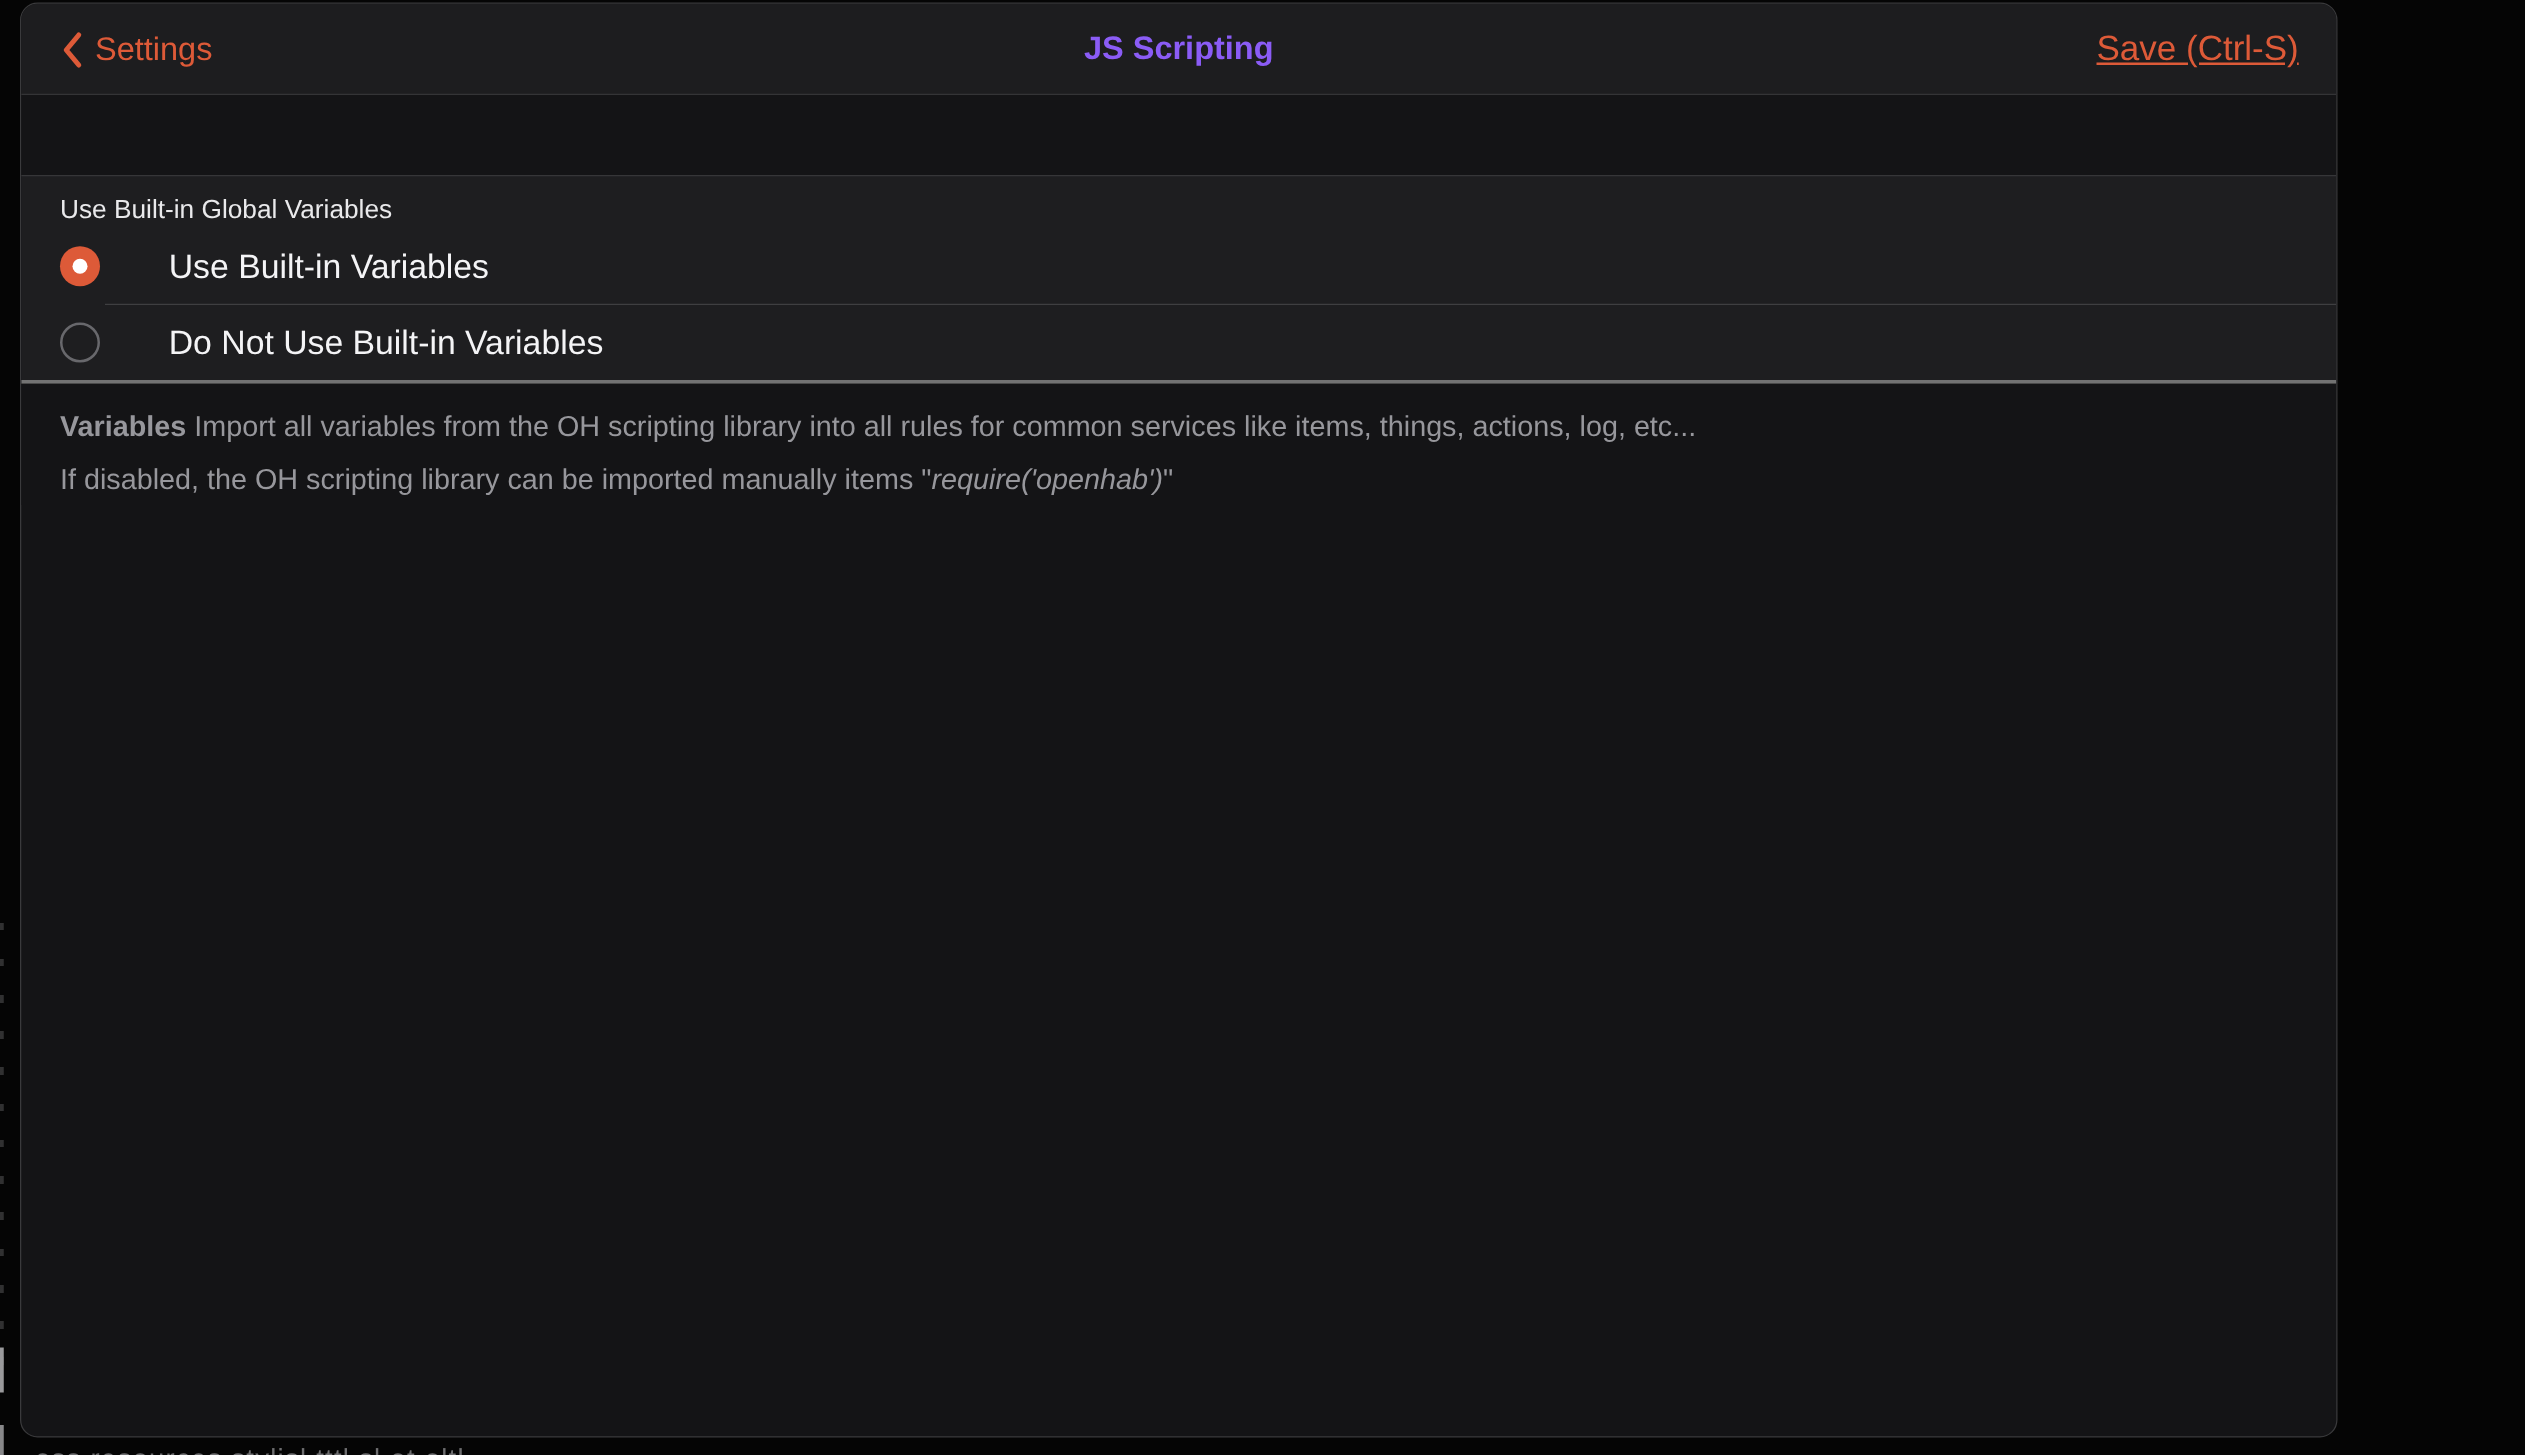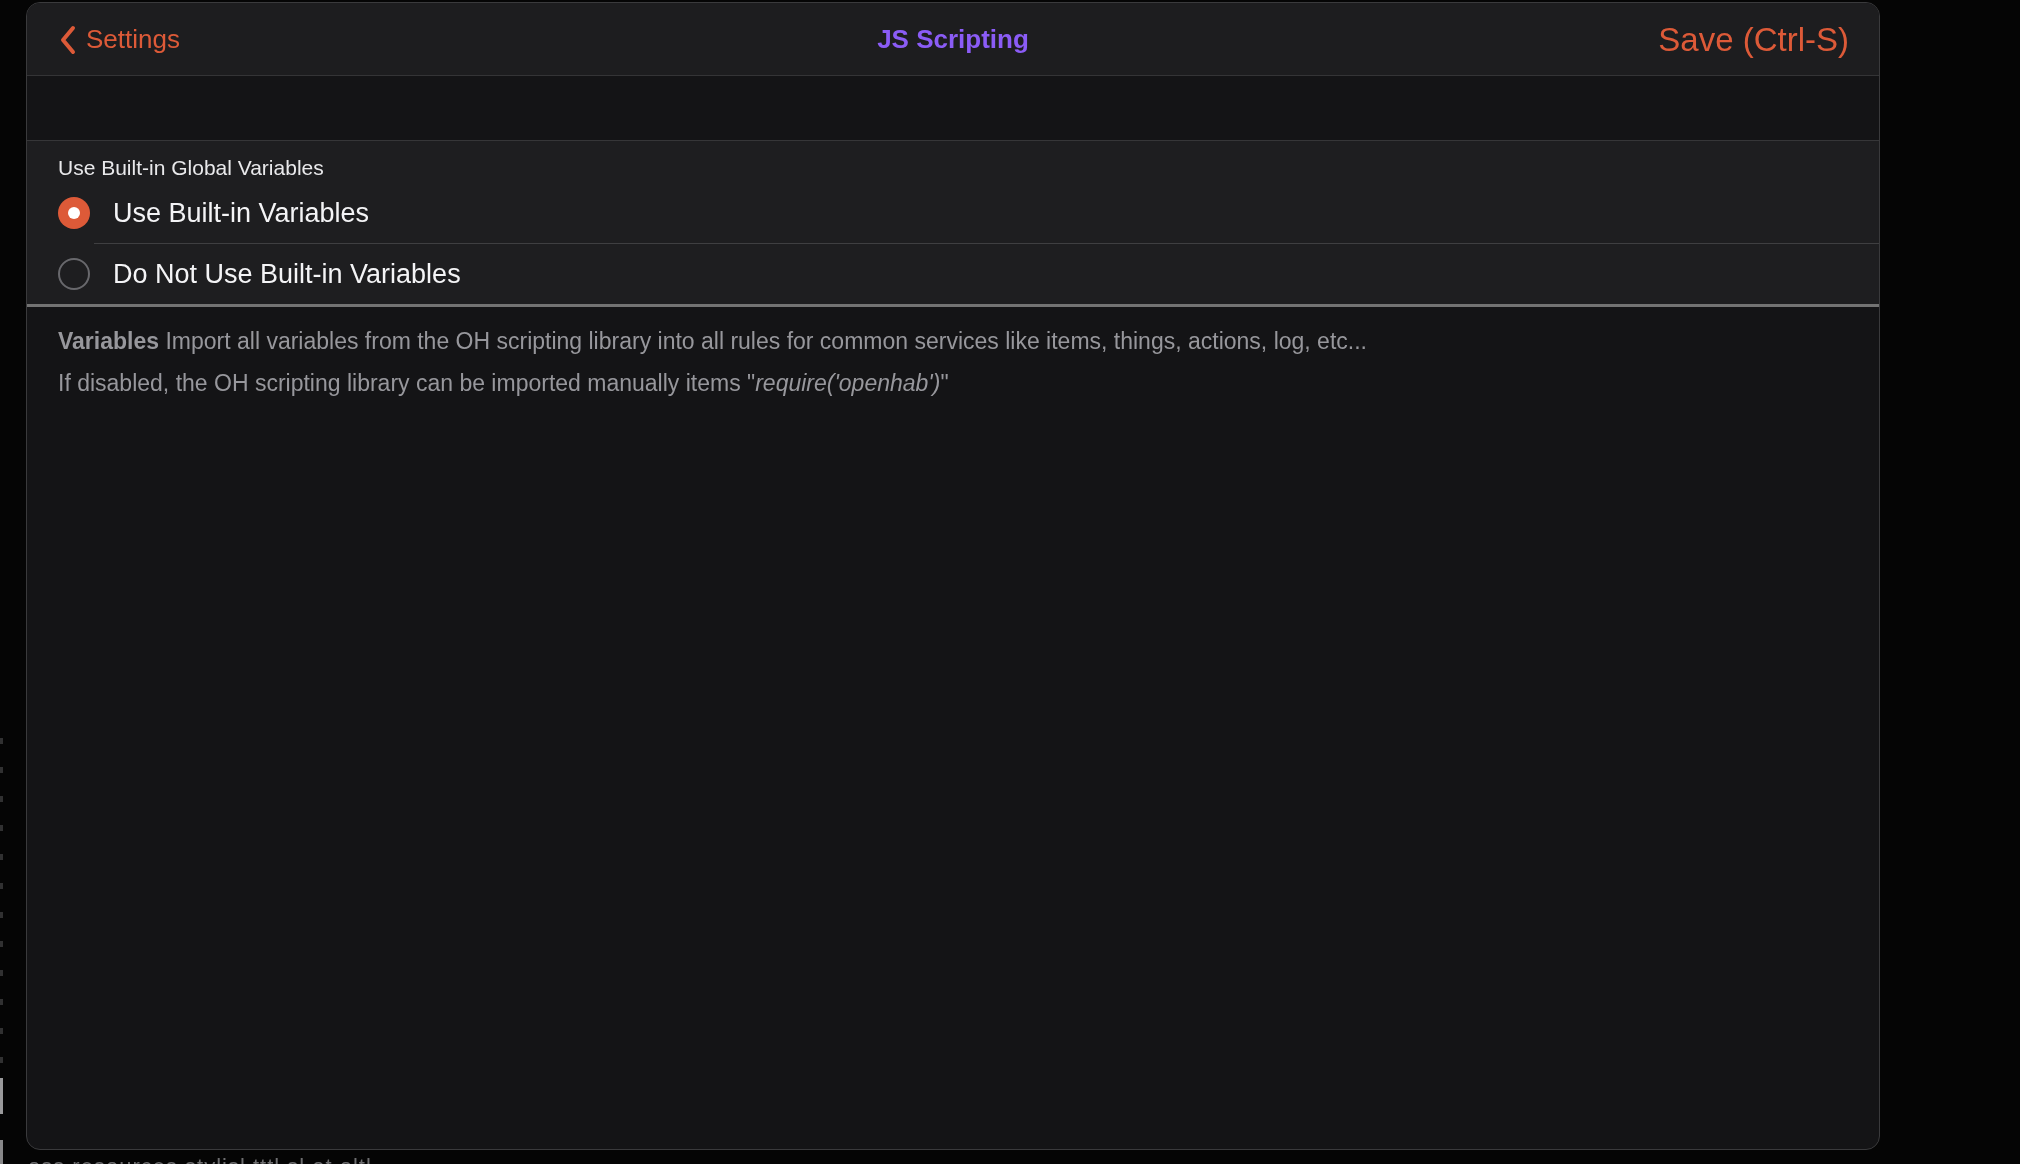"Settings" .dialog { left: 26px -> 16px }
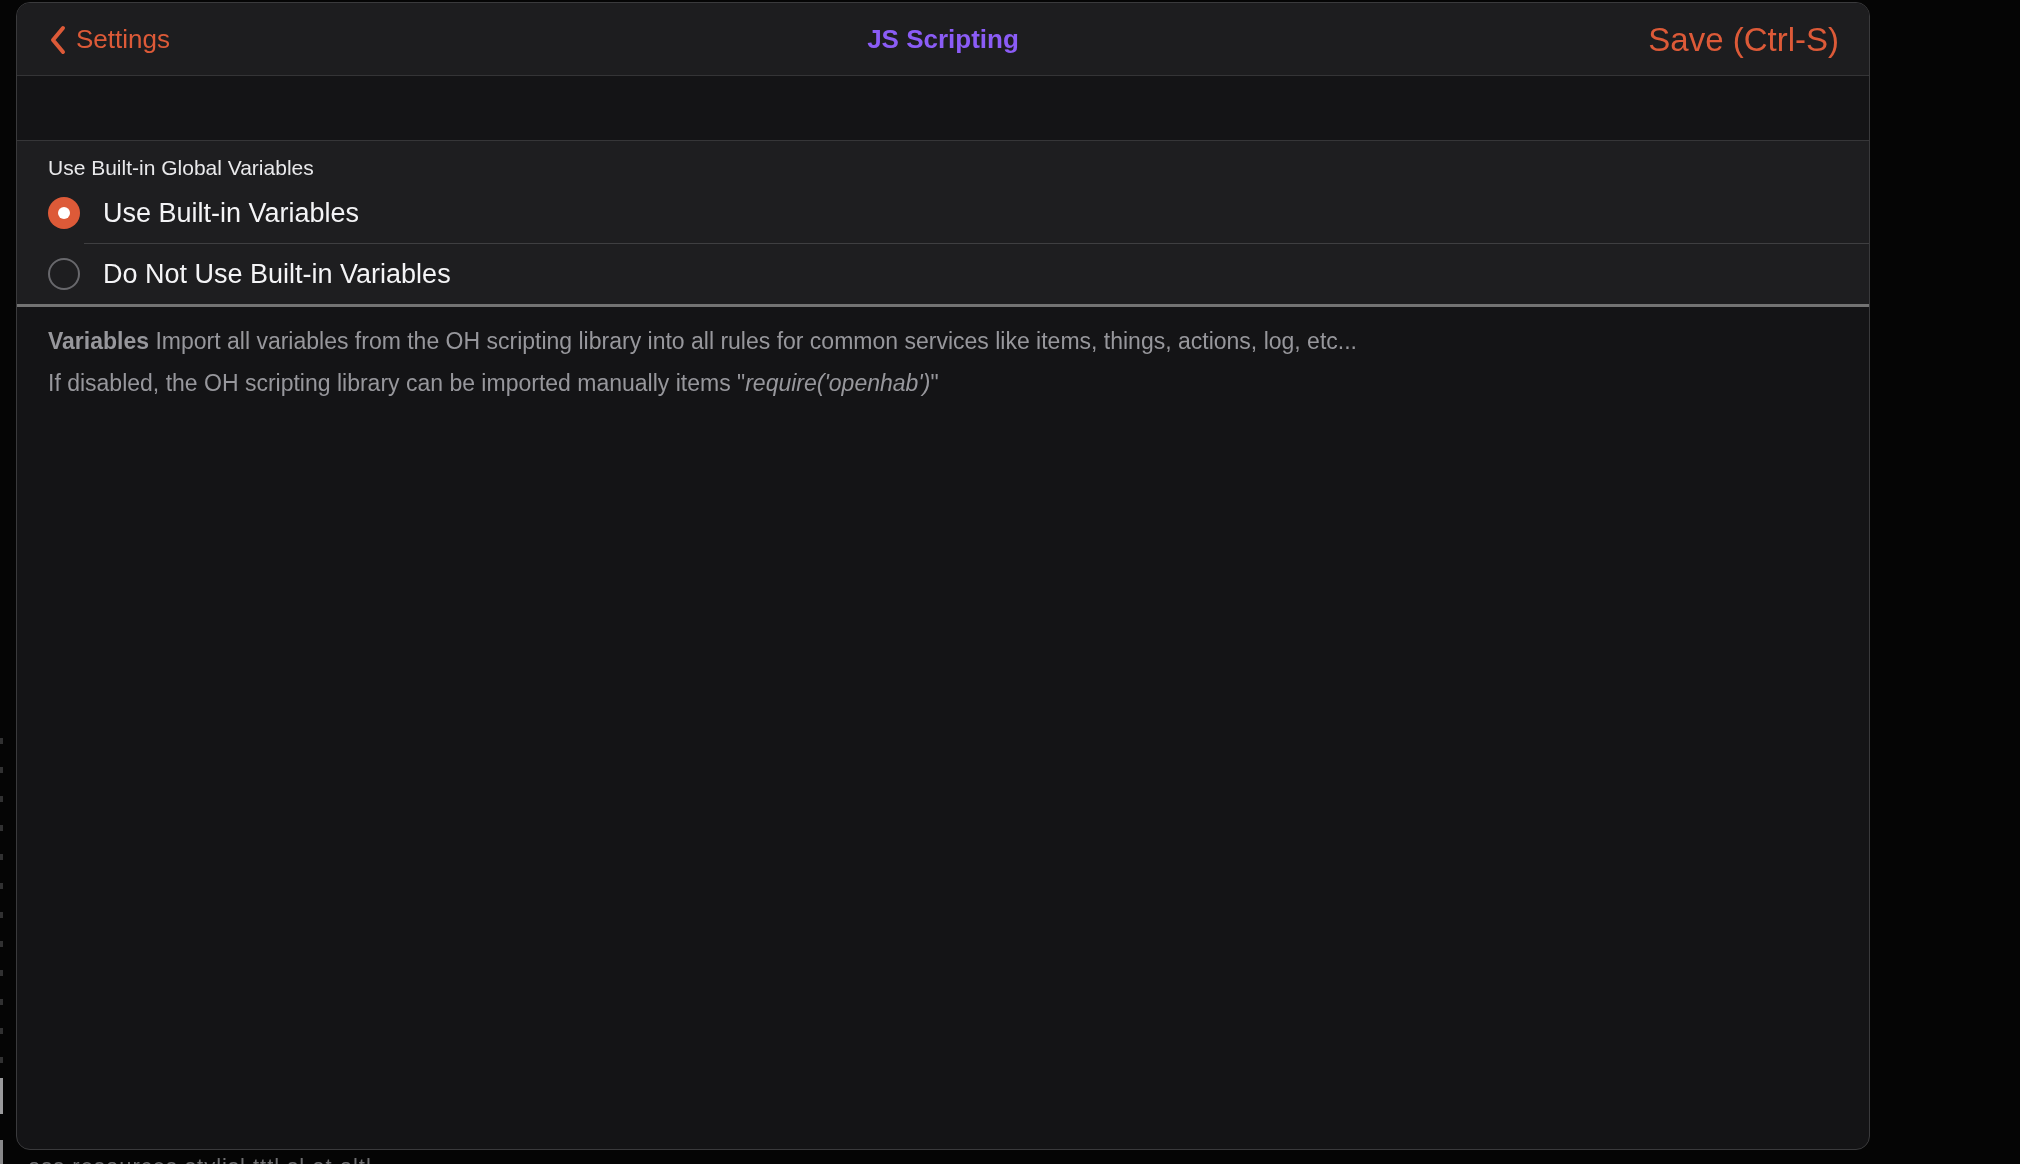"Save (Ctrl-S)" .save { font-size: 33px -> 28px; text-decoration: none -> underline }
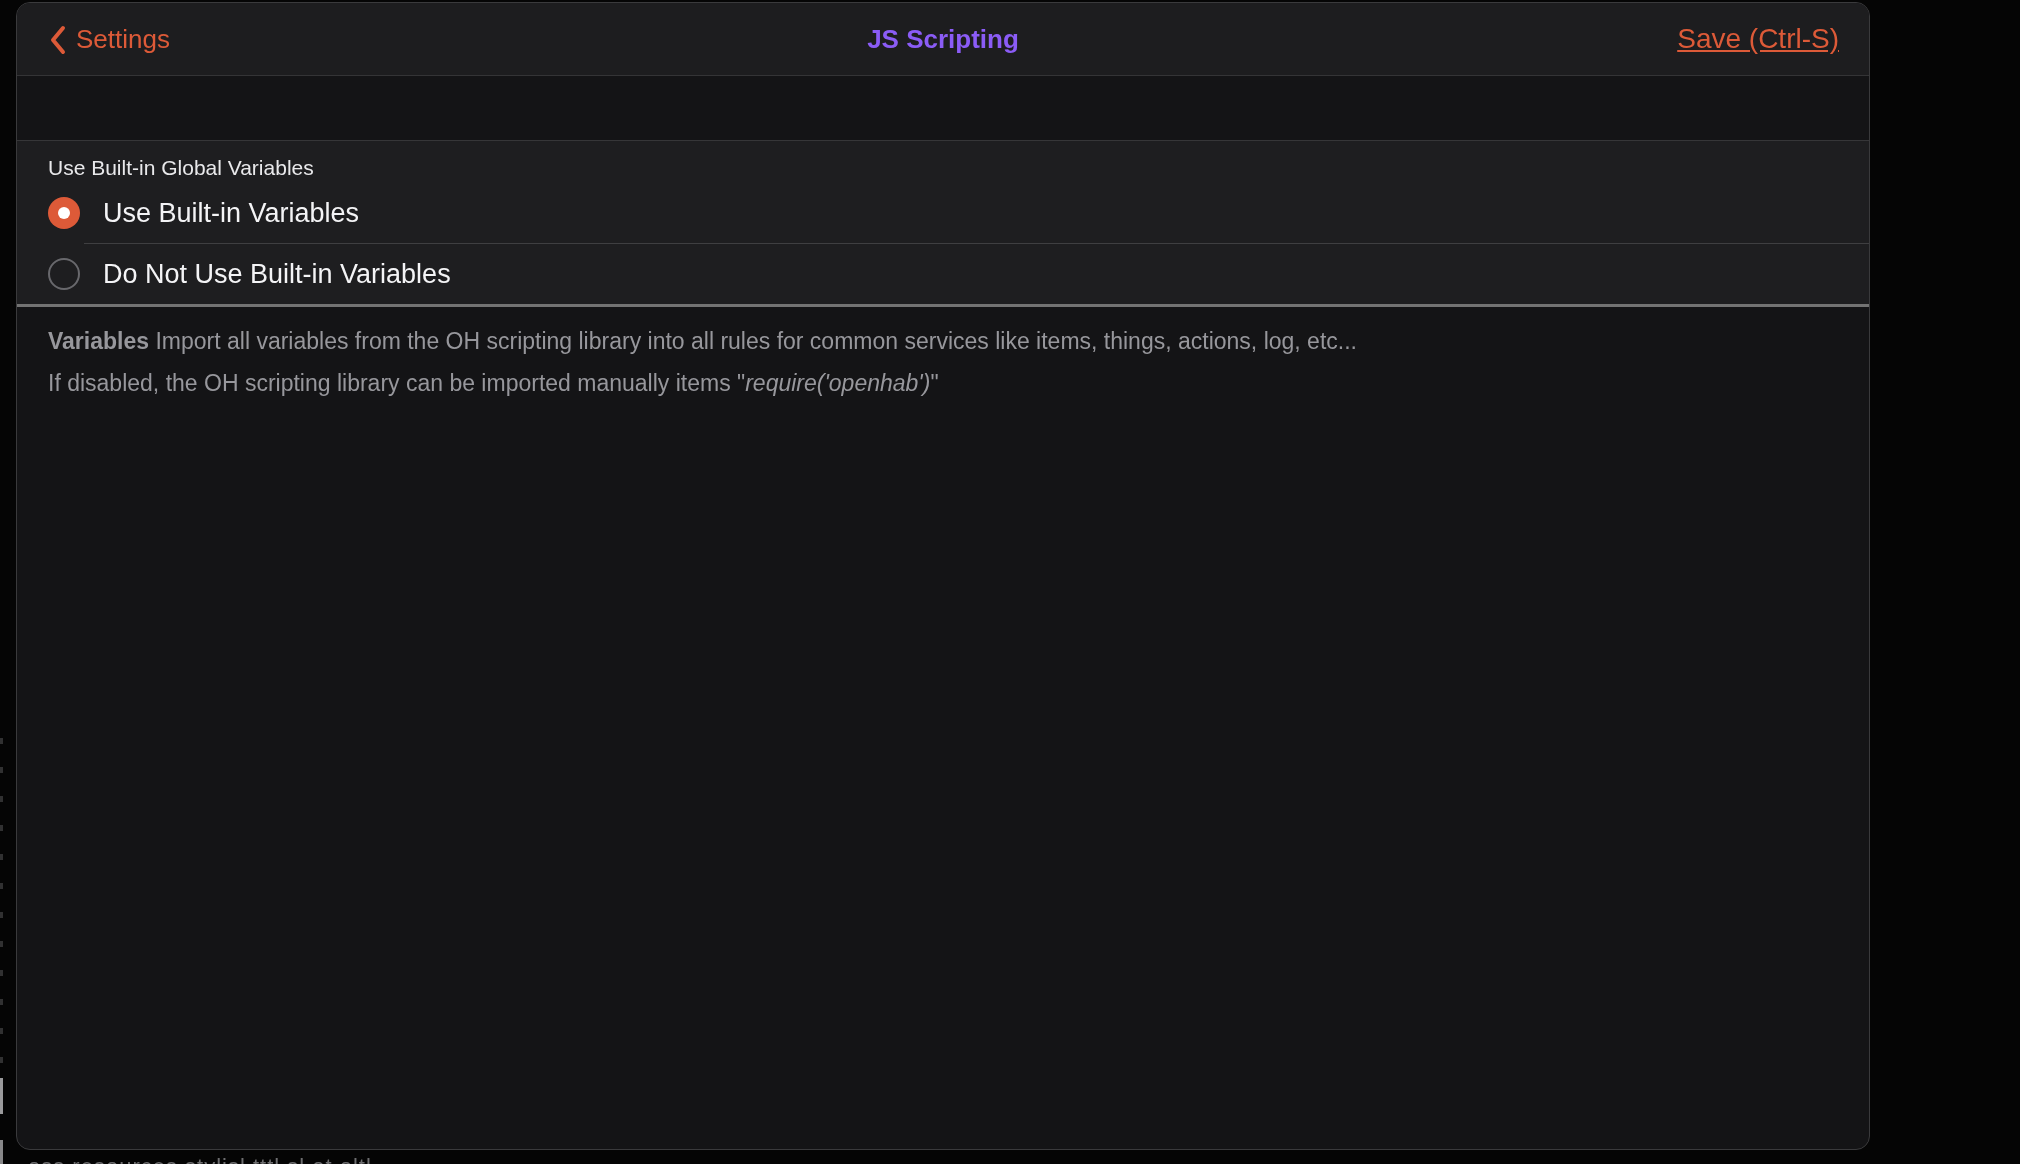"Use Built-in Variables" .radio-row { gap: none -> 32px }
